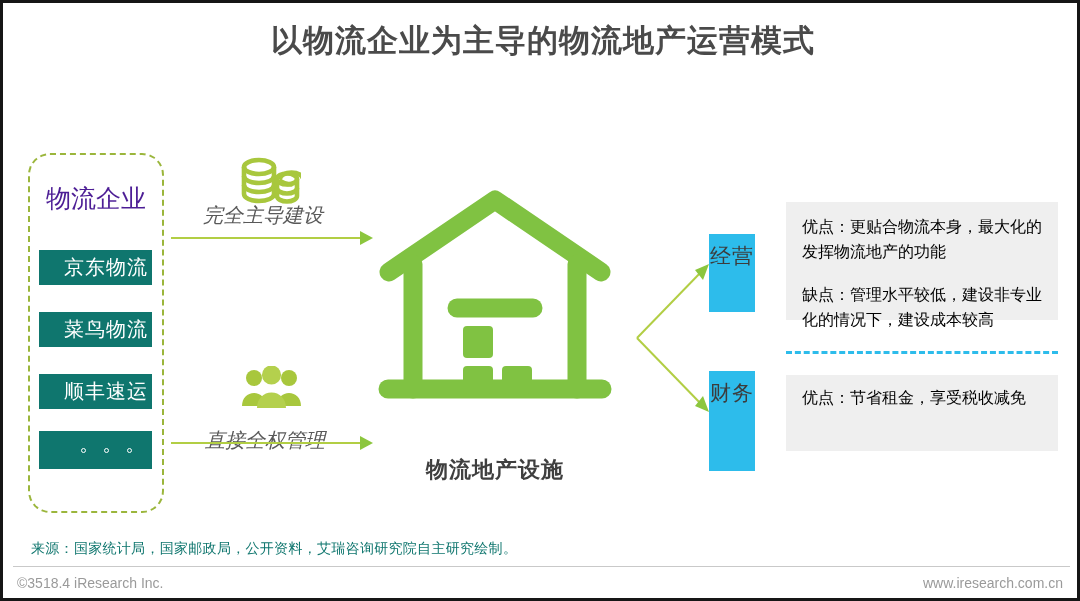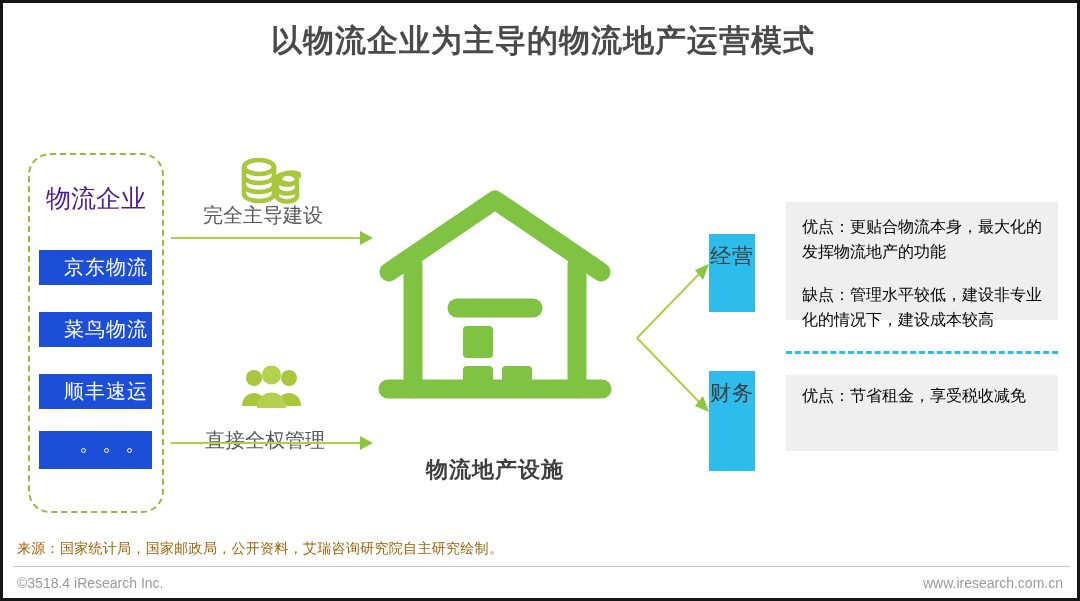"完全主导建设" .flow-label { font-style: none -> italic }
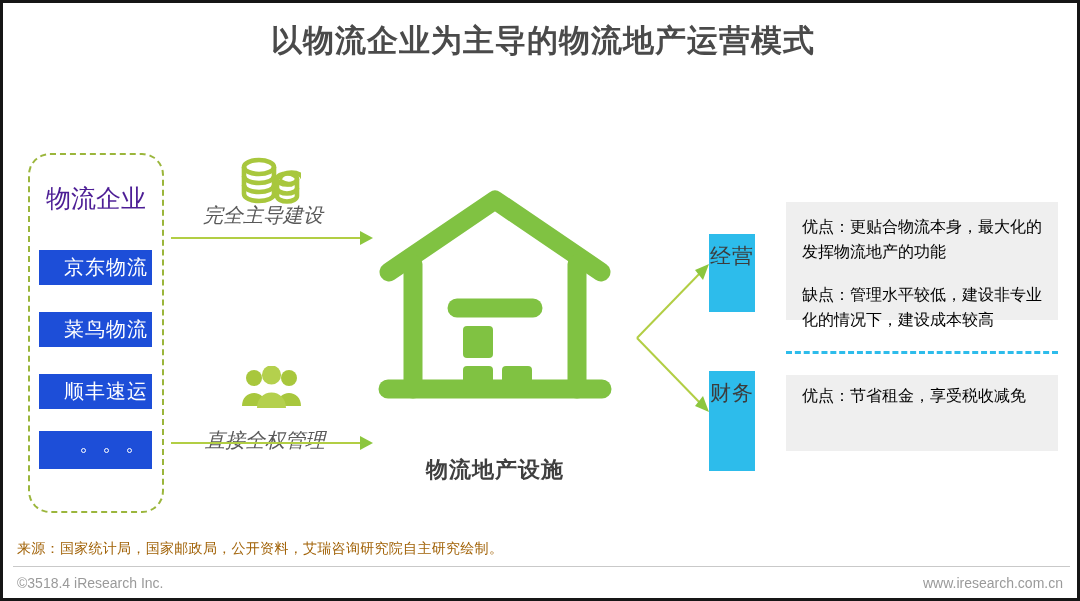"京东物流" .ent-chip { background: #1d4ed8 -> #0f766e }
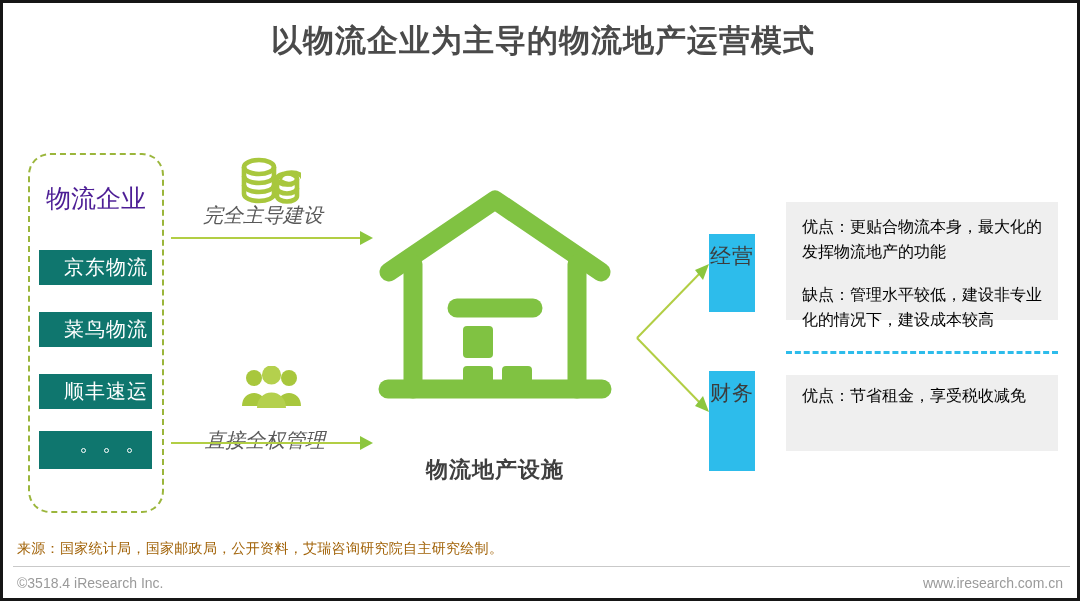"优点：节省租金，享受税收减免" .note-box.n1 { font-family: Liberation Mono, monospace -> none }
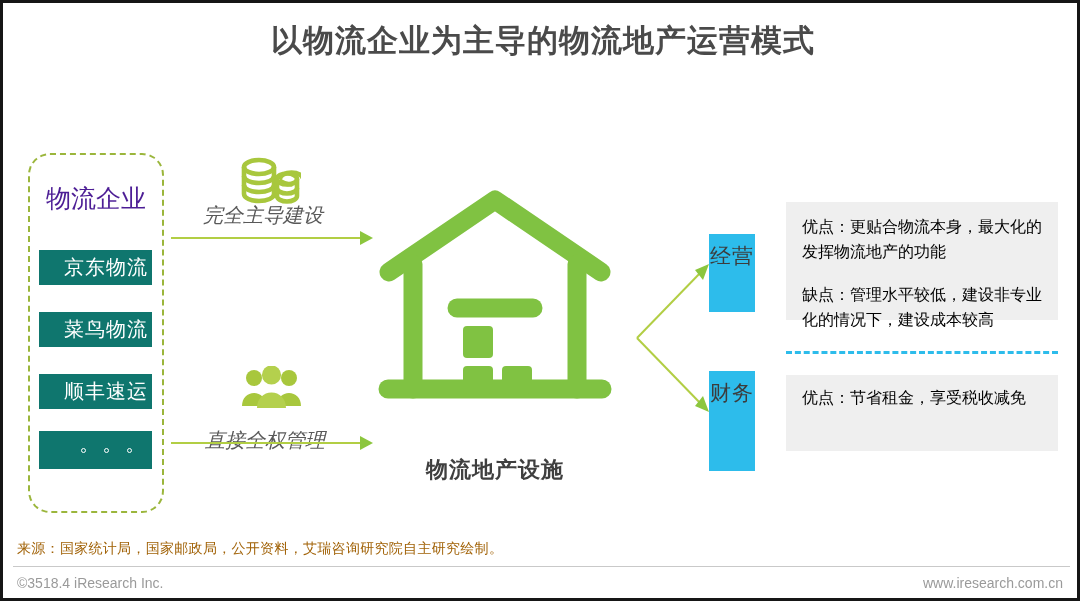"来源：国家统计局，国家邮政局，公开资料，艾瑞咨询研究院自主研究绘制。" .source { color: #a16207 -> #0f766e; left: 14px -> 28px }
